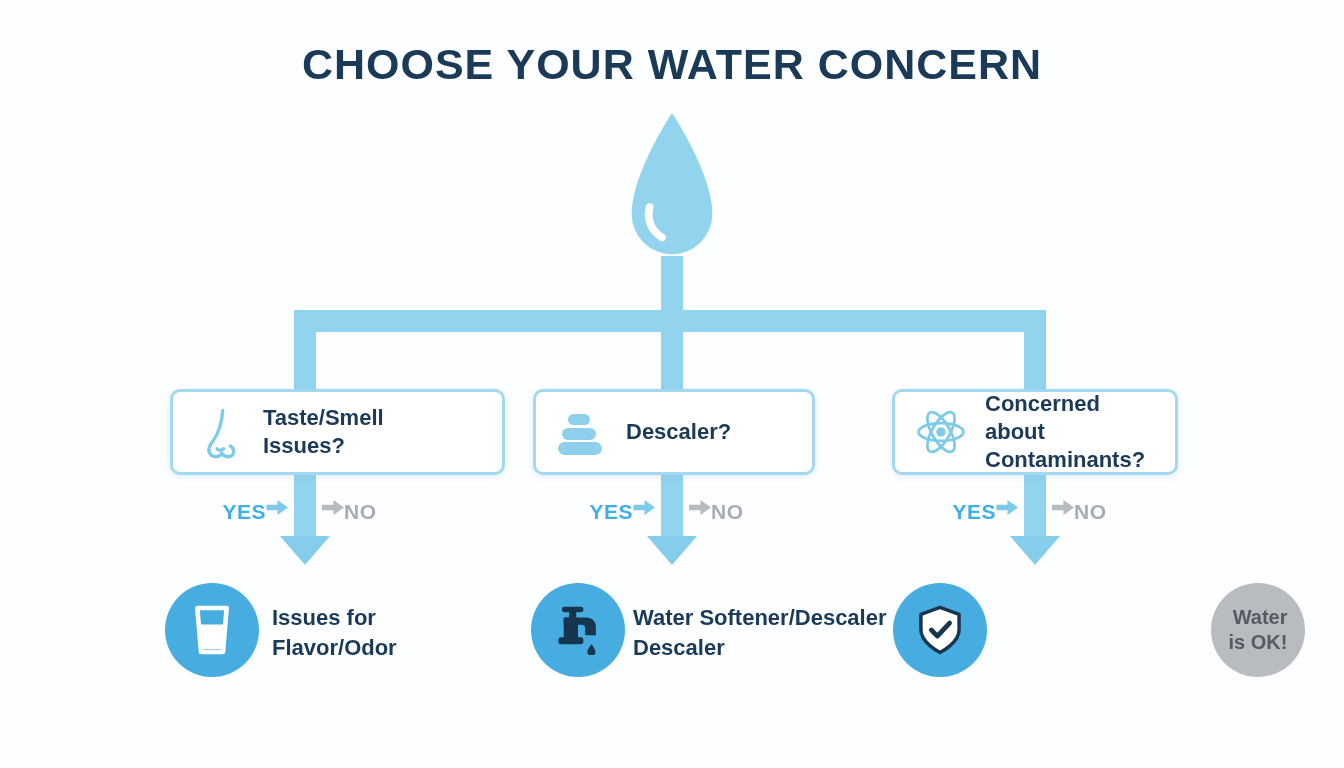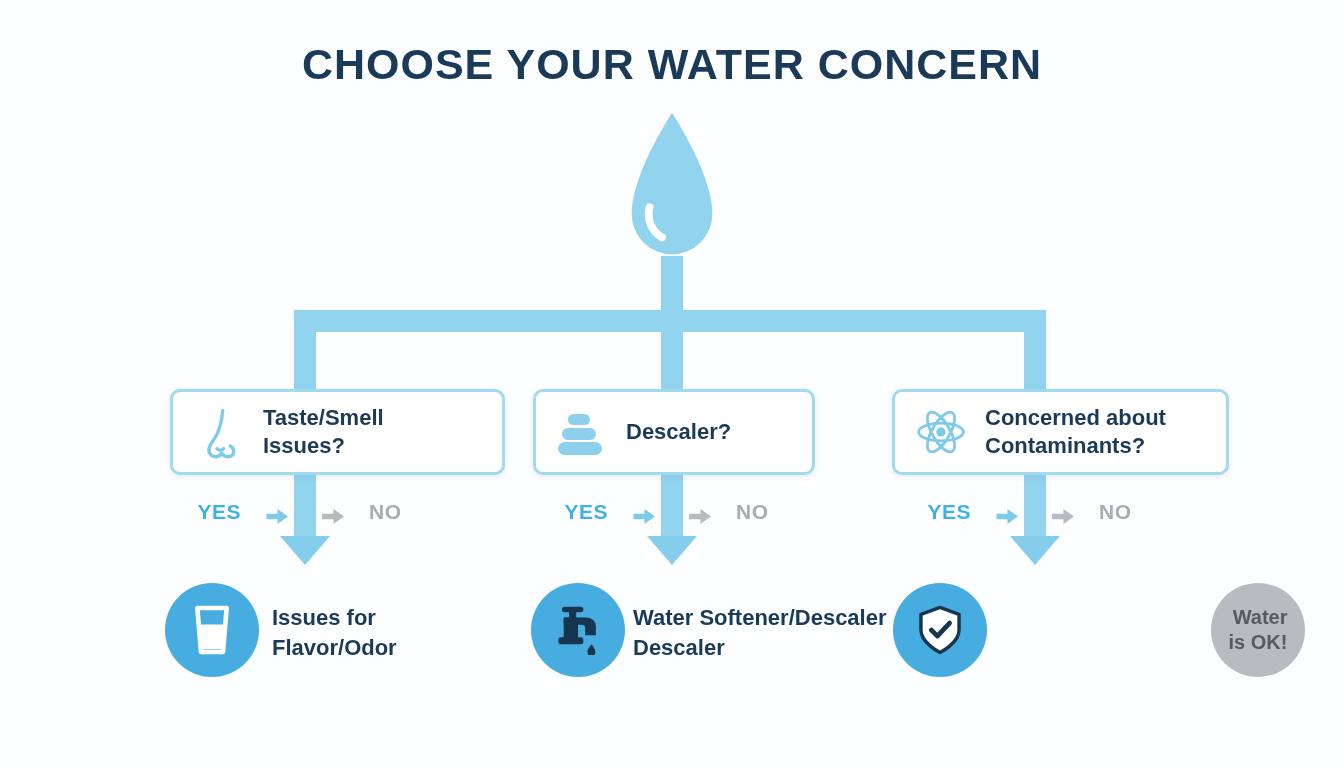"Concerned about" div.qbox { width: 337px -> 286px }
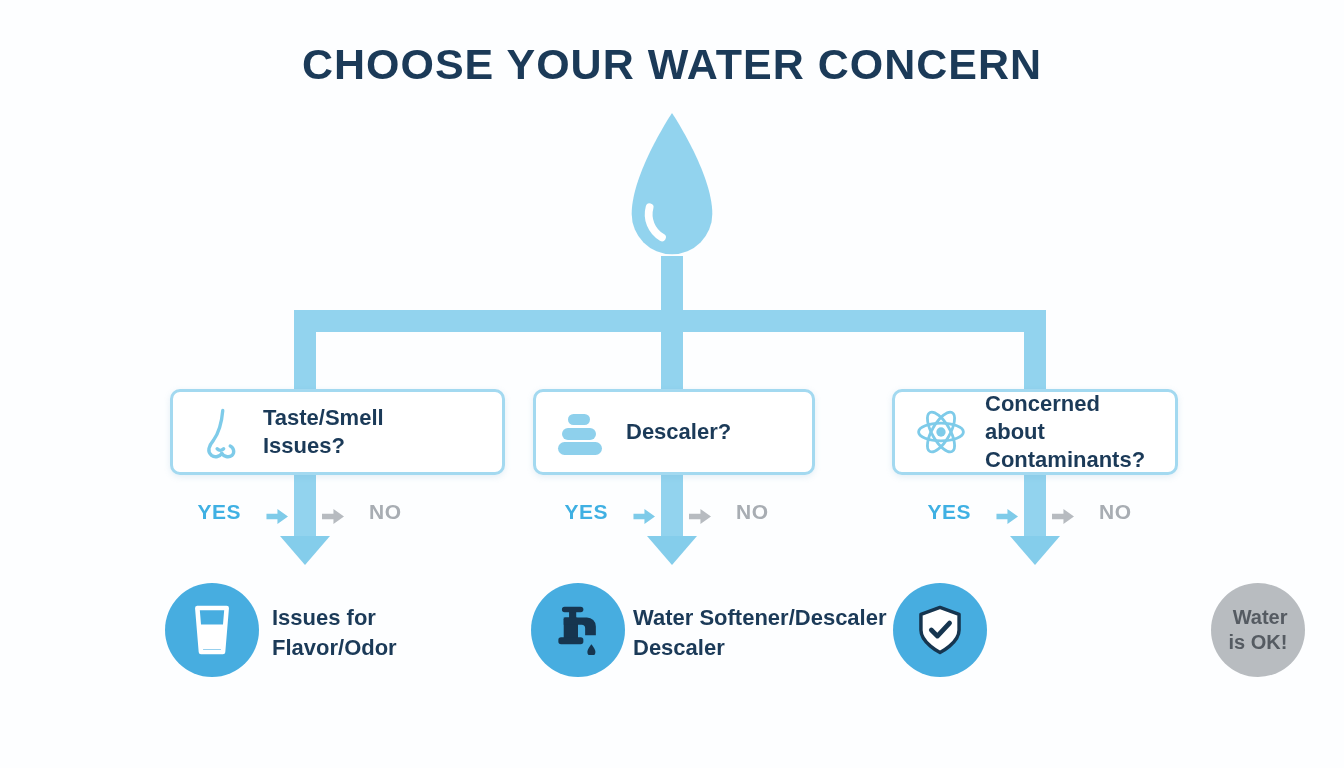"YES" .yn-group { align-items: flex-end -> flex-start; gap: 25px -> 0 }
